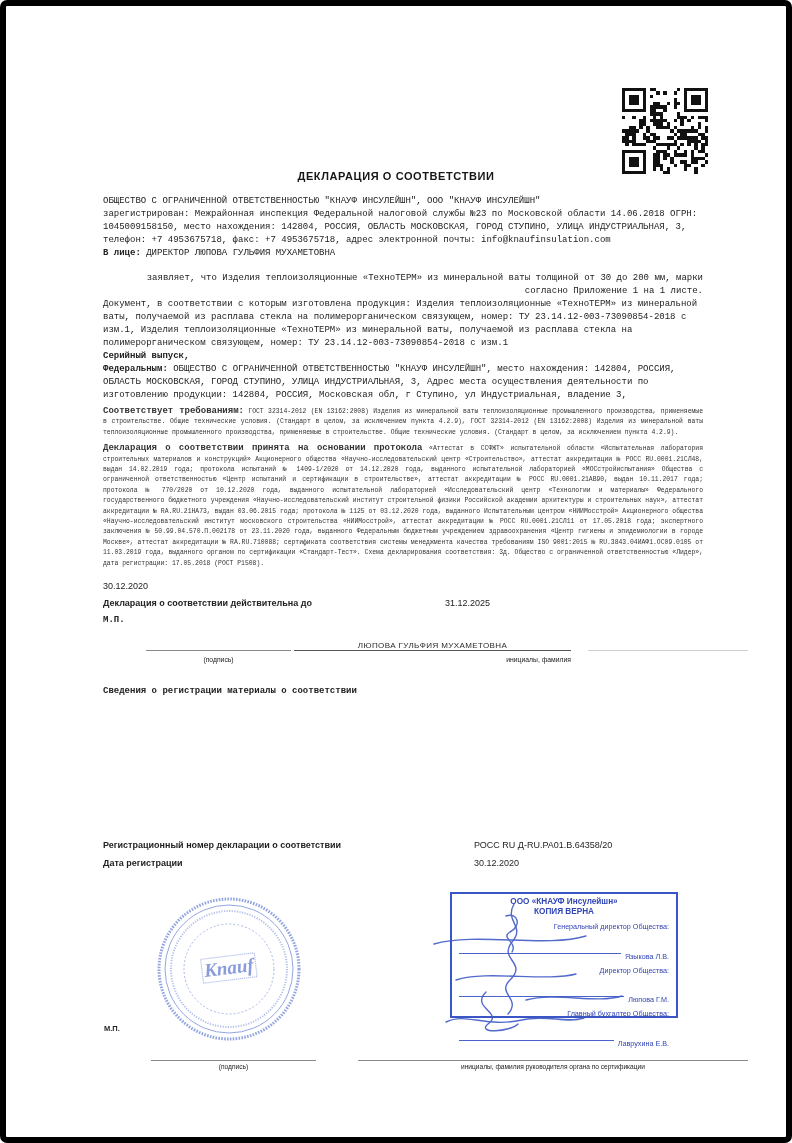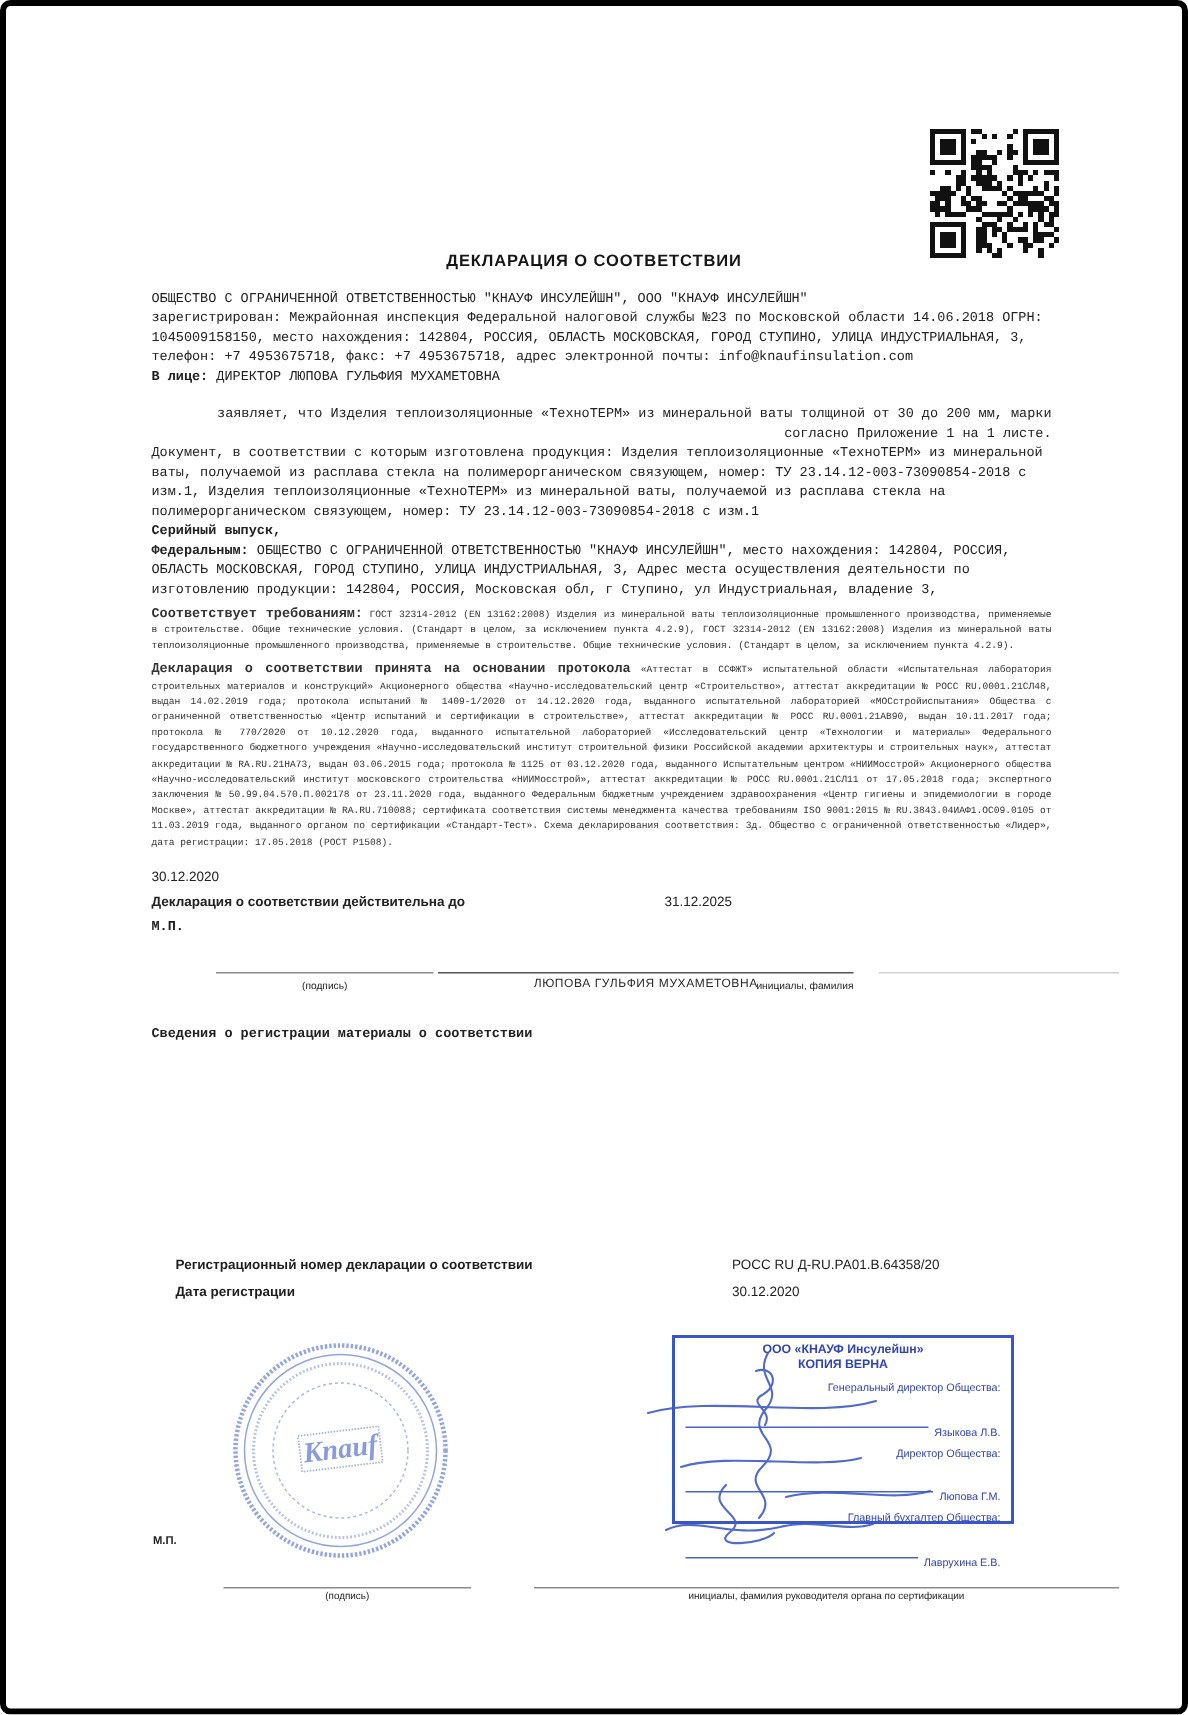"ДЕКЛАРАЦИЯ О СООТВЕТСТВИИ" .page { border: 4px solid #000000 -> 6px solid #000000 }
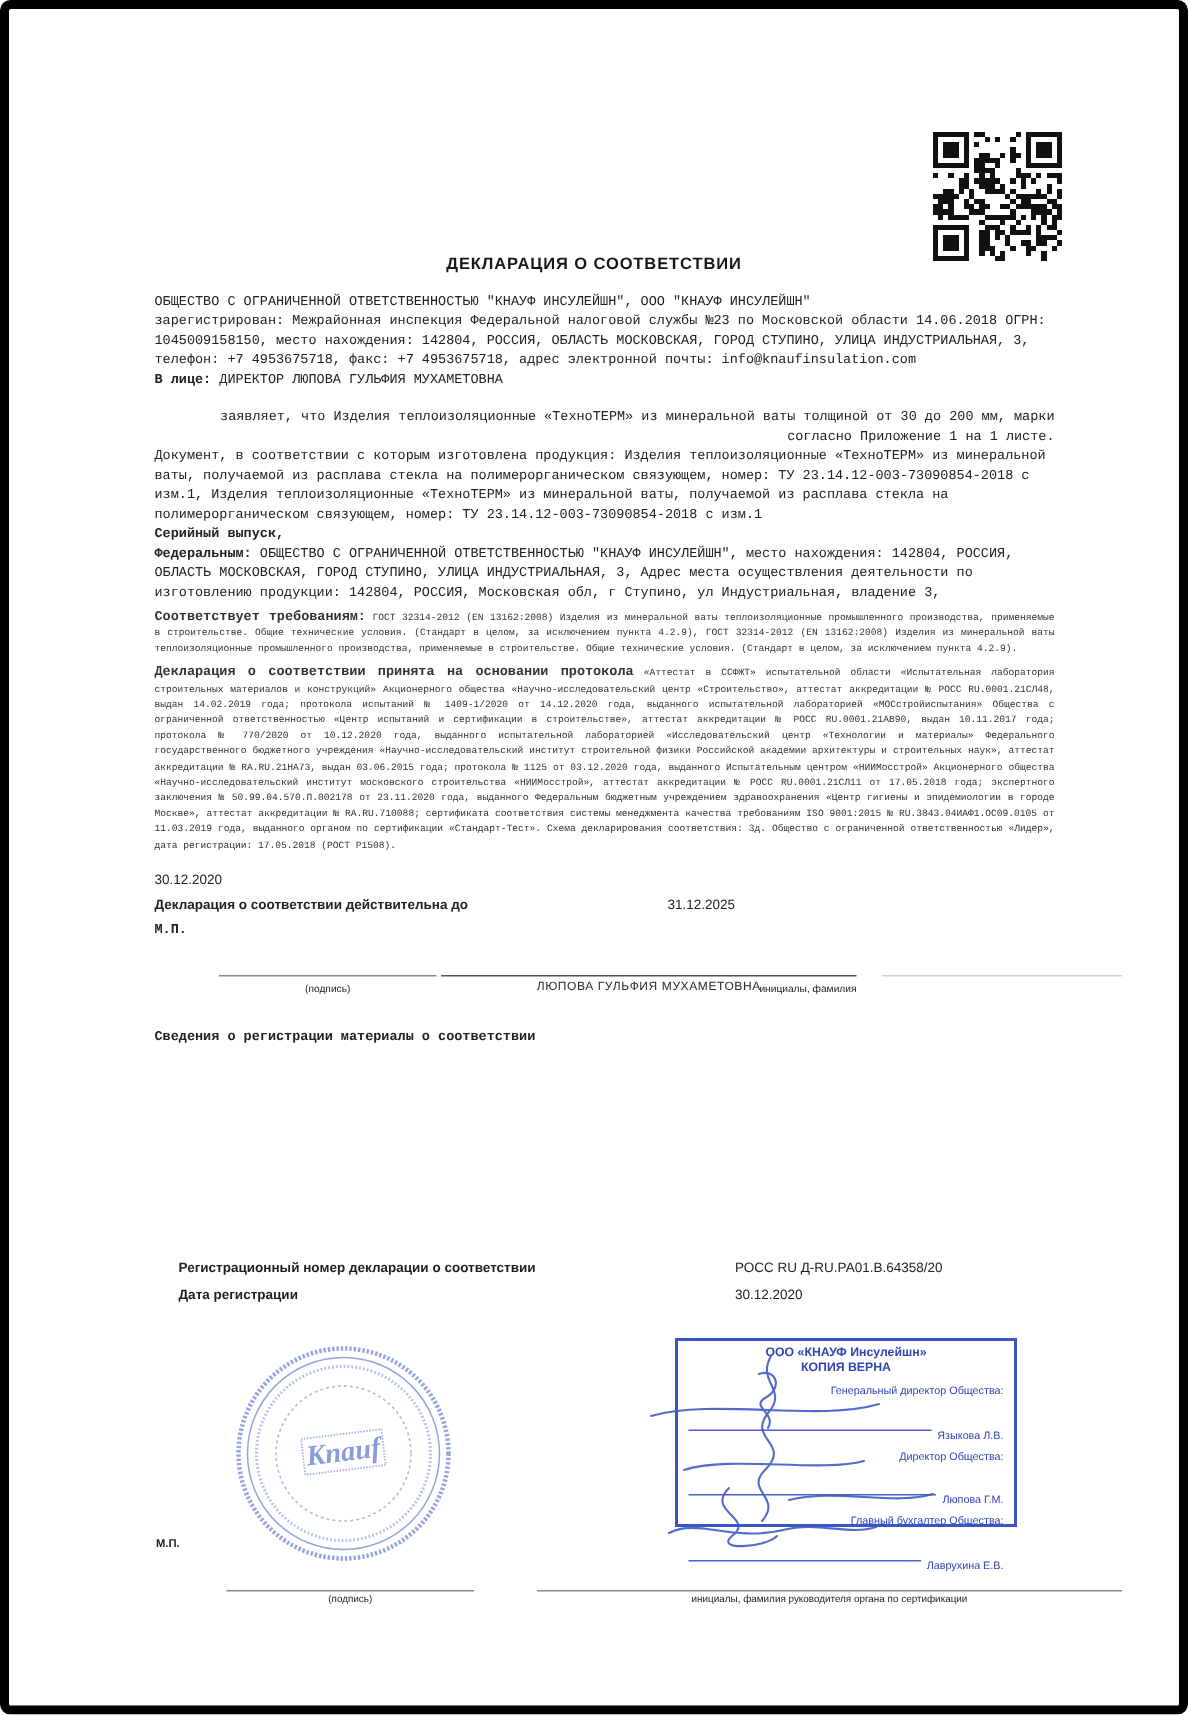"ЛЮПОВА ГУЛЬФИЯ МУХАМЕТОВНА" .sig-name { top: 16px -> 4px }
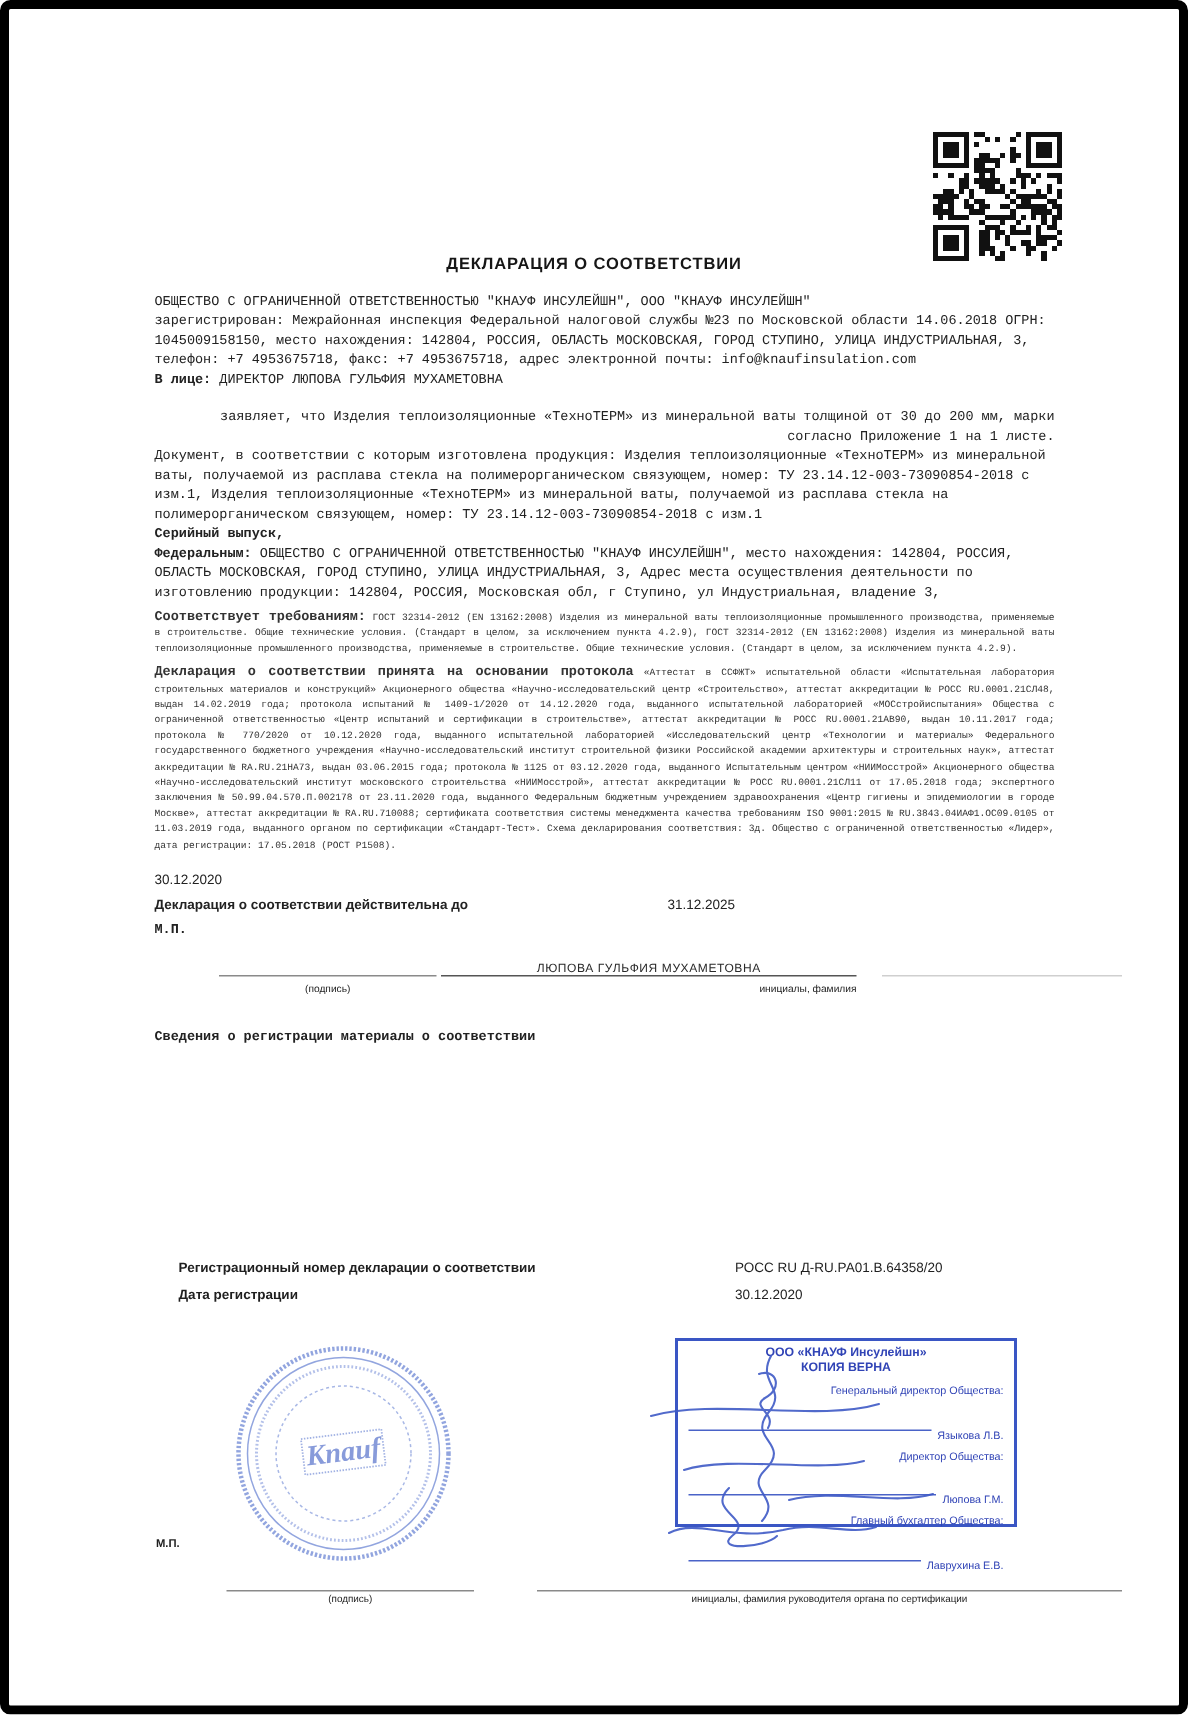"Регистрационный номер декларации о" .kv2 .k { margin-left: 16px -> none }
